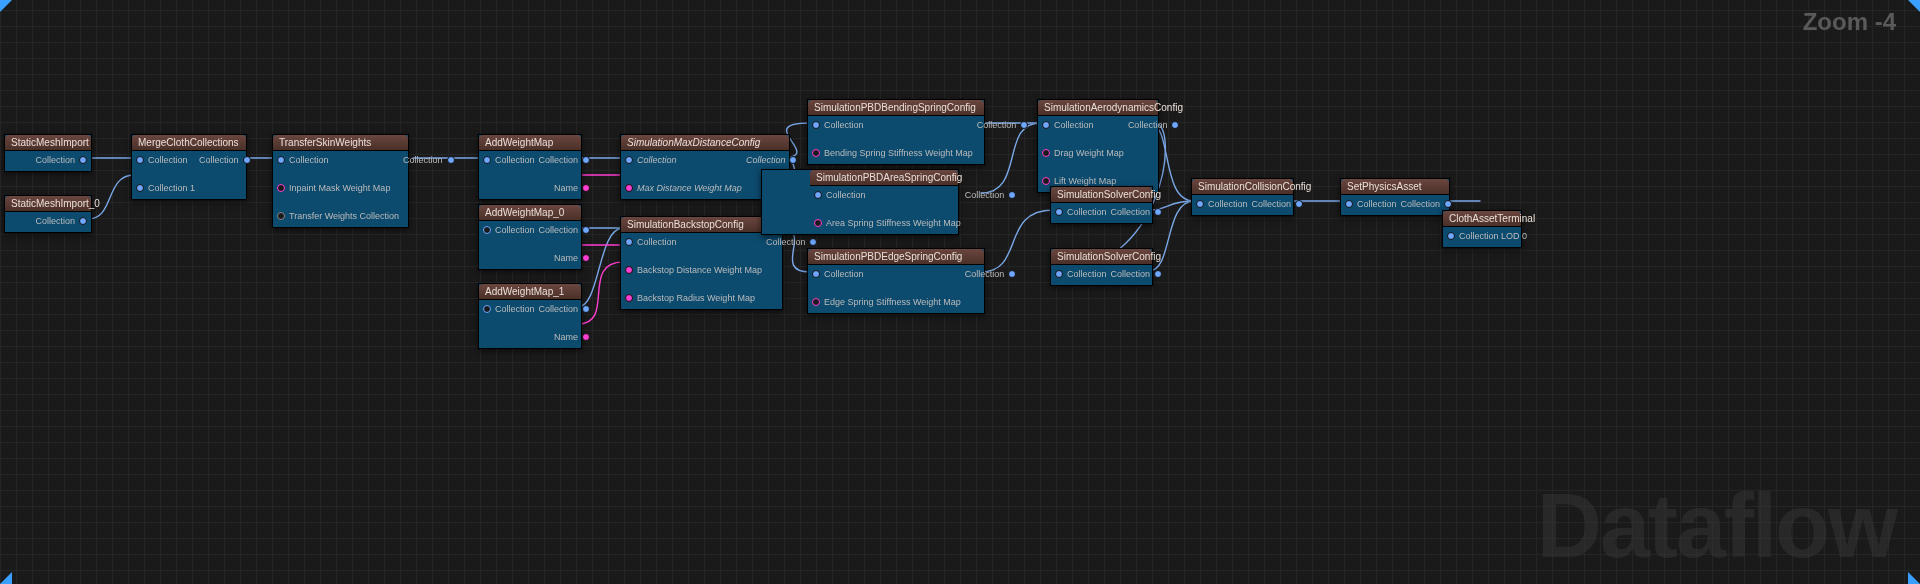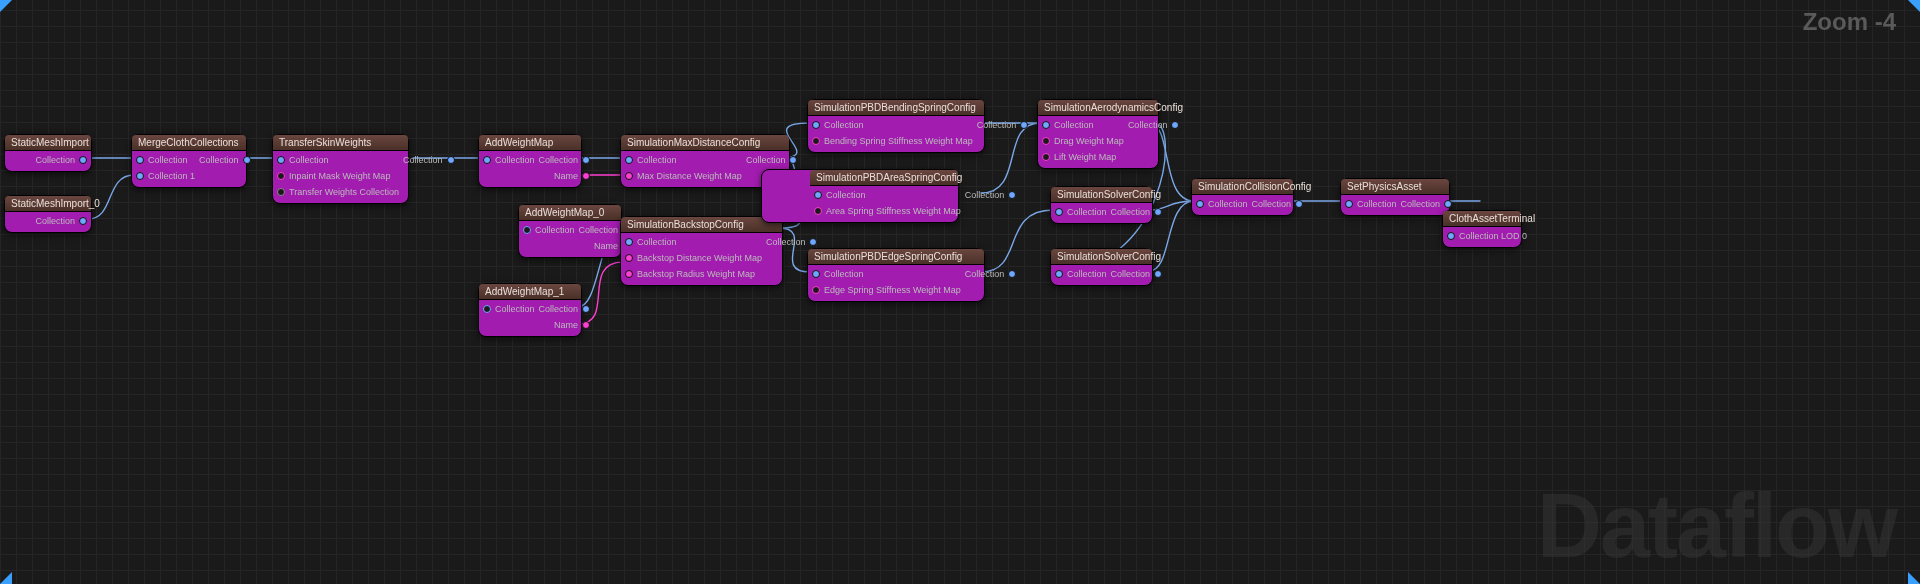"SimulationPBDBendingSpringConfig" .node { background: #a21caf -> #0c4a6e; border-radius: 8px -> 0 }
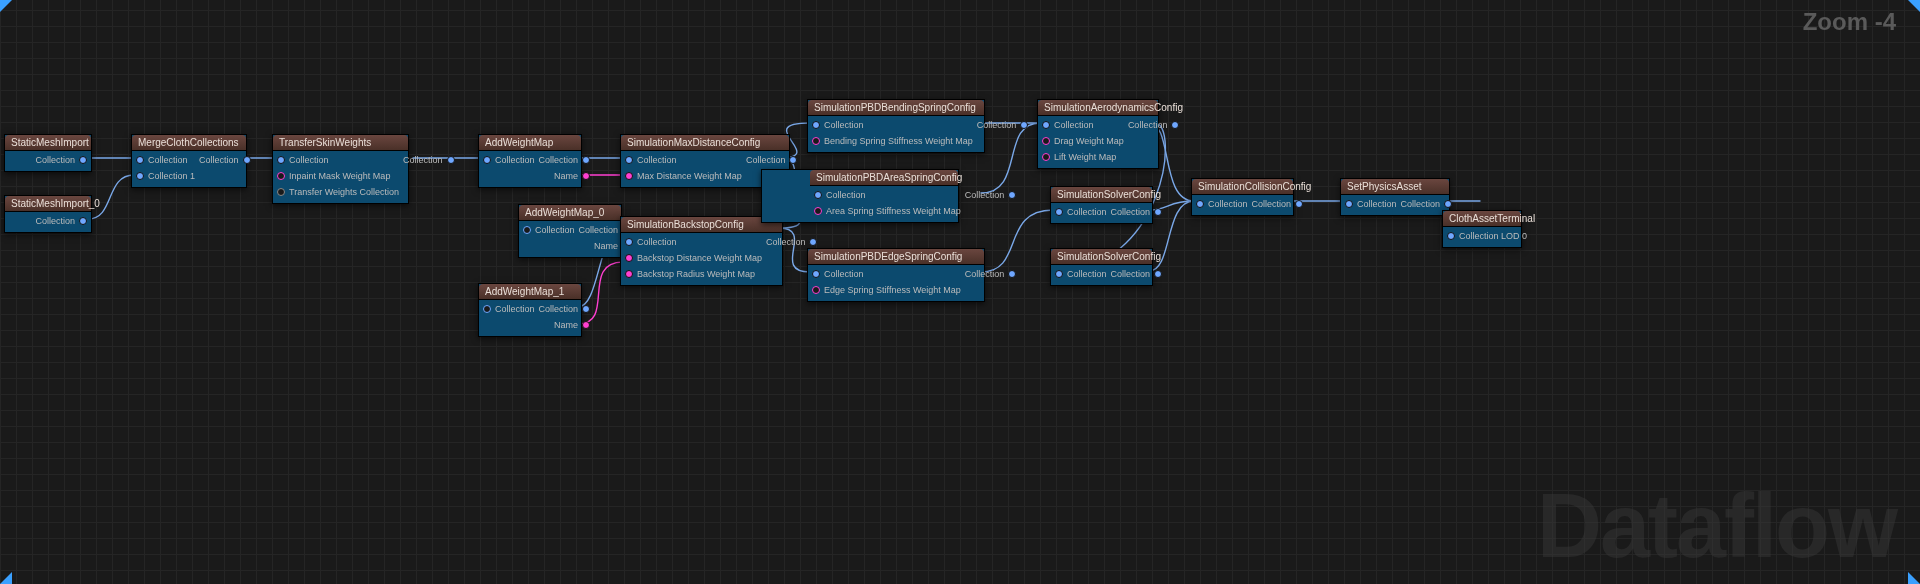"Collection" .col { gap: 2px -> 14px }
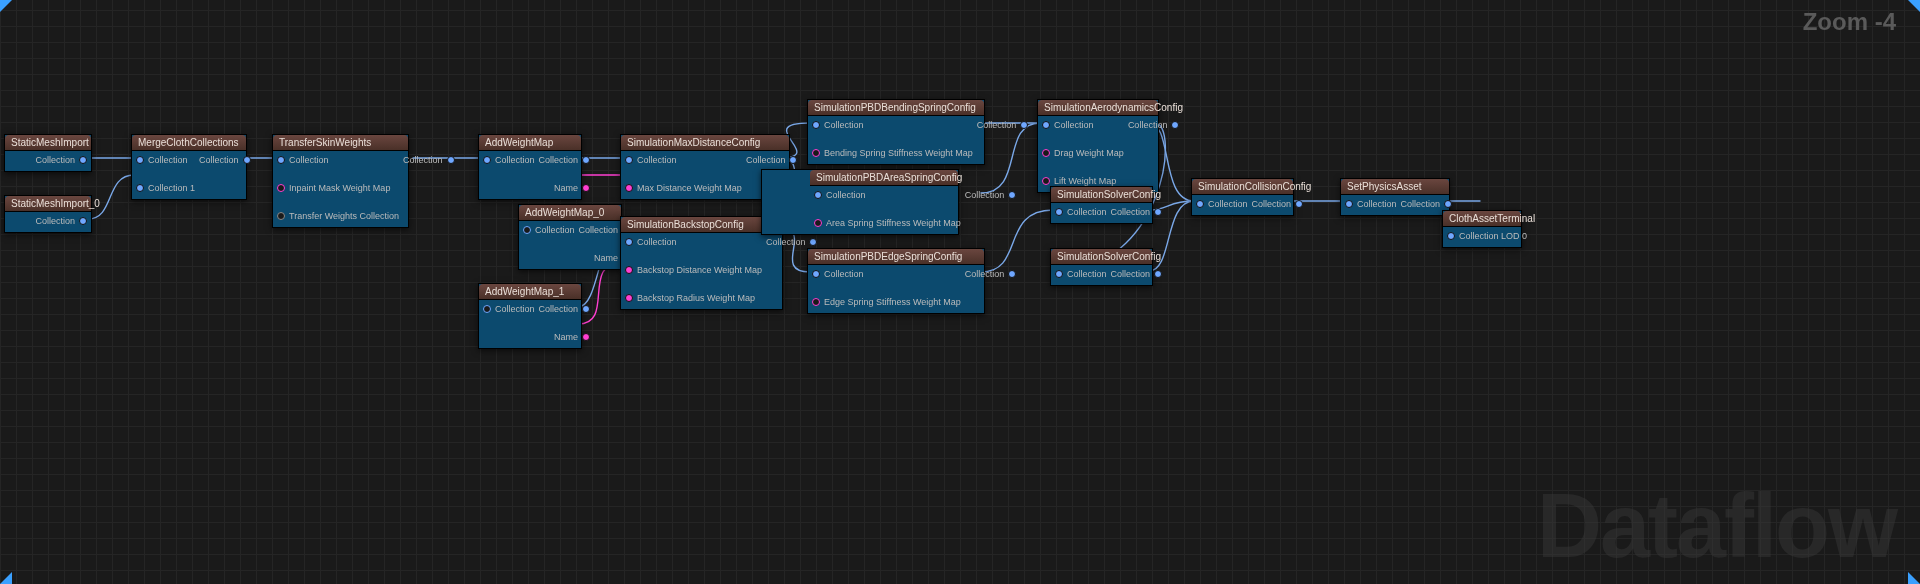"SimulationMaxDistanceConfig" div.node { font-style: none -> italic }
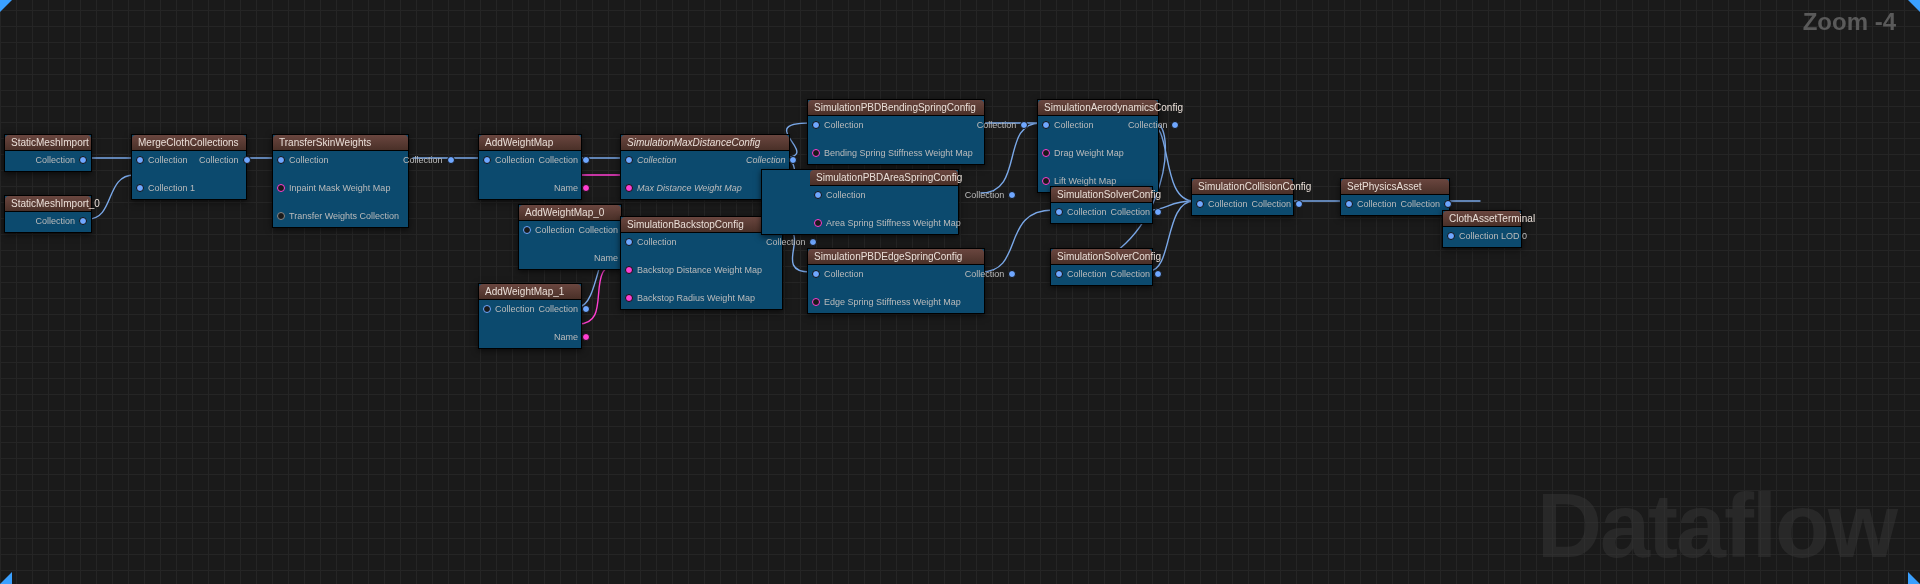"AddWeightMap_0" div.node { margin-left: 40px -> none }
